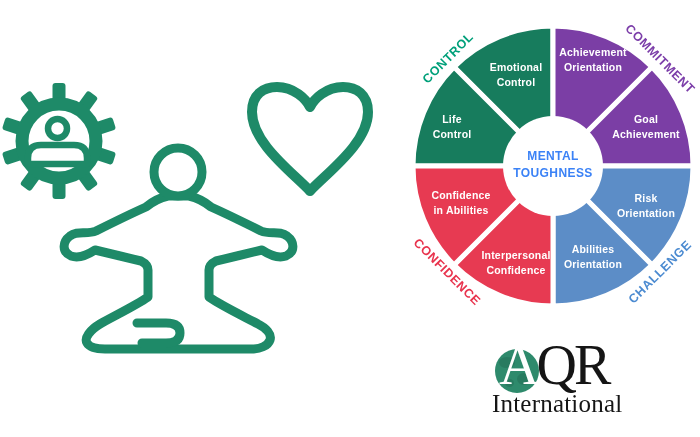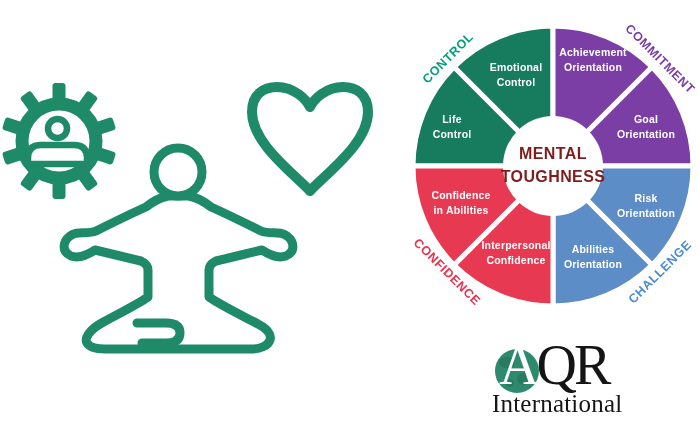"Goal" div.seg-label { text: Orientation -> Achievement }
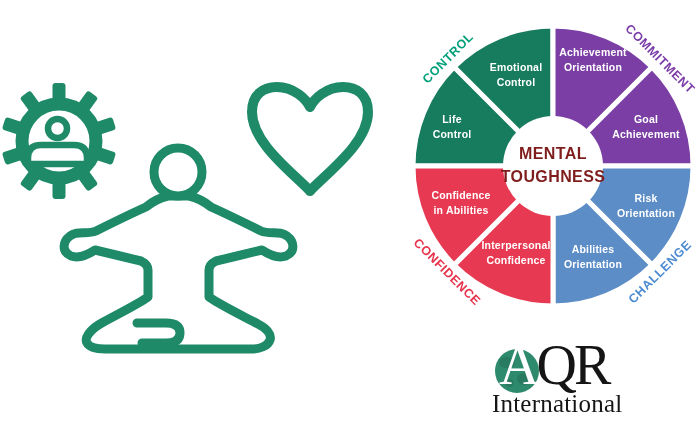"MENTAL" .center-label { color: #7f1d1d -> #3b82f6; font-size: 16px -> 12px }
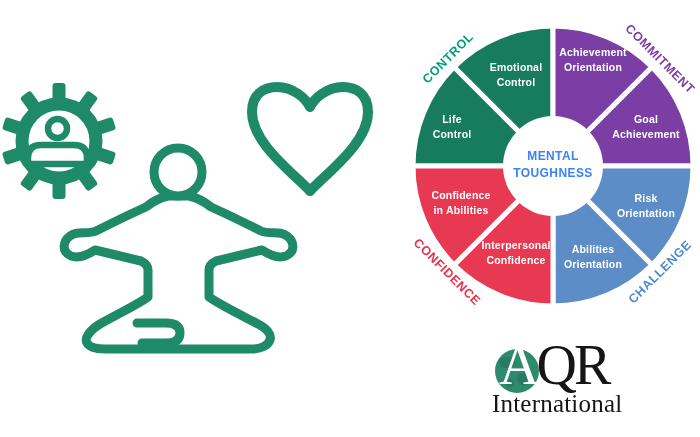"Interpersonal" #lbl-interpersonal { top: 253px -> 263px }
